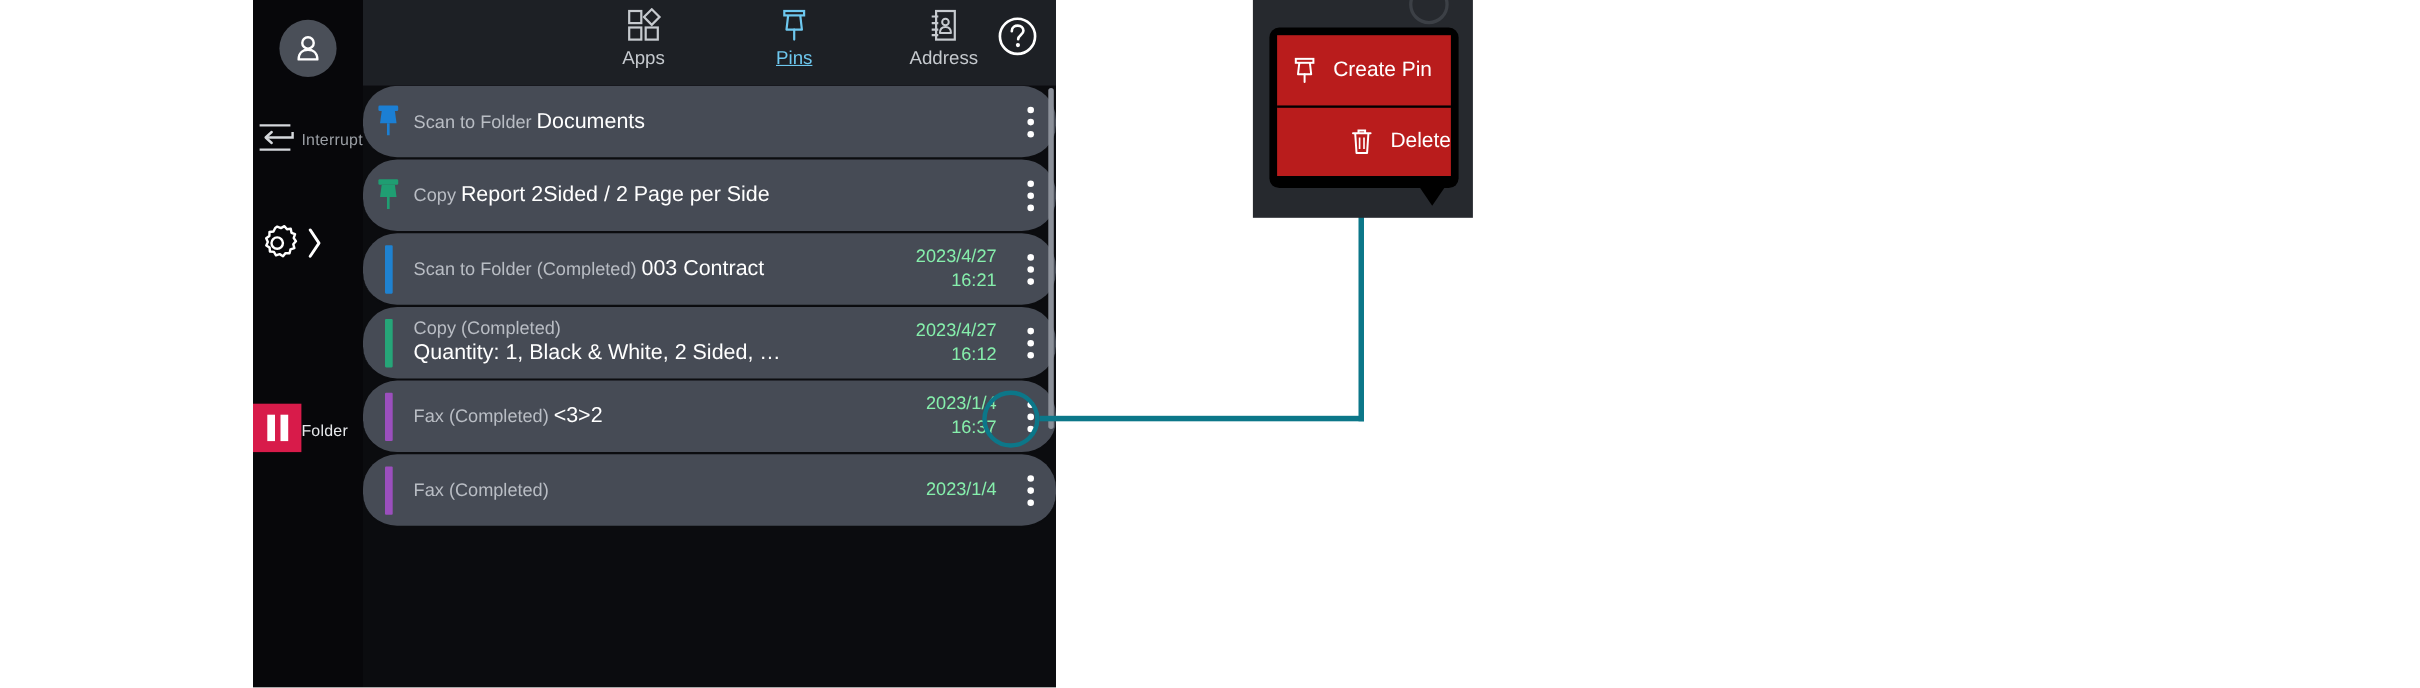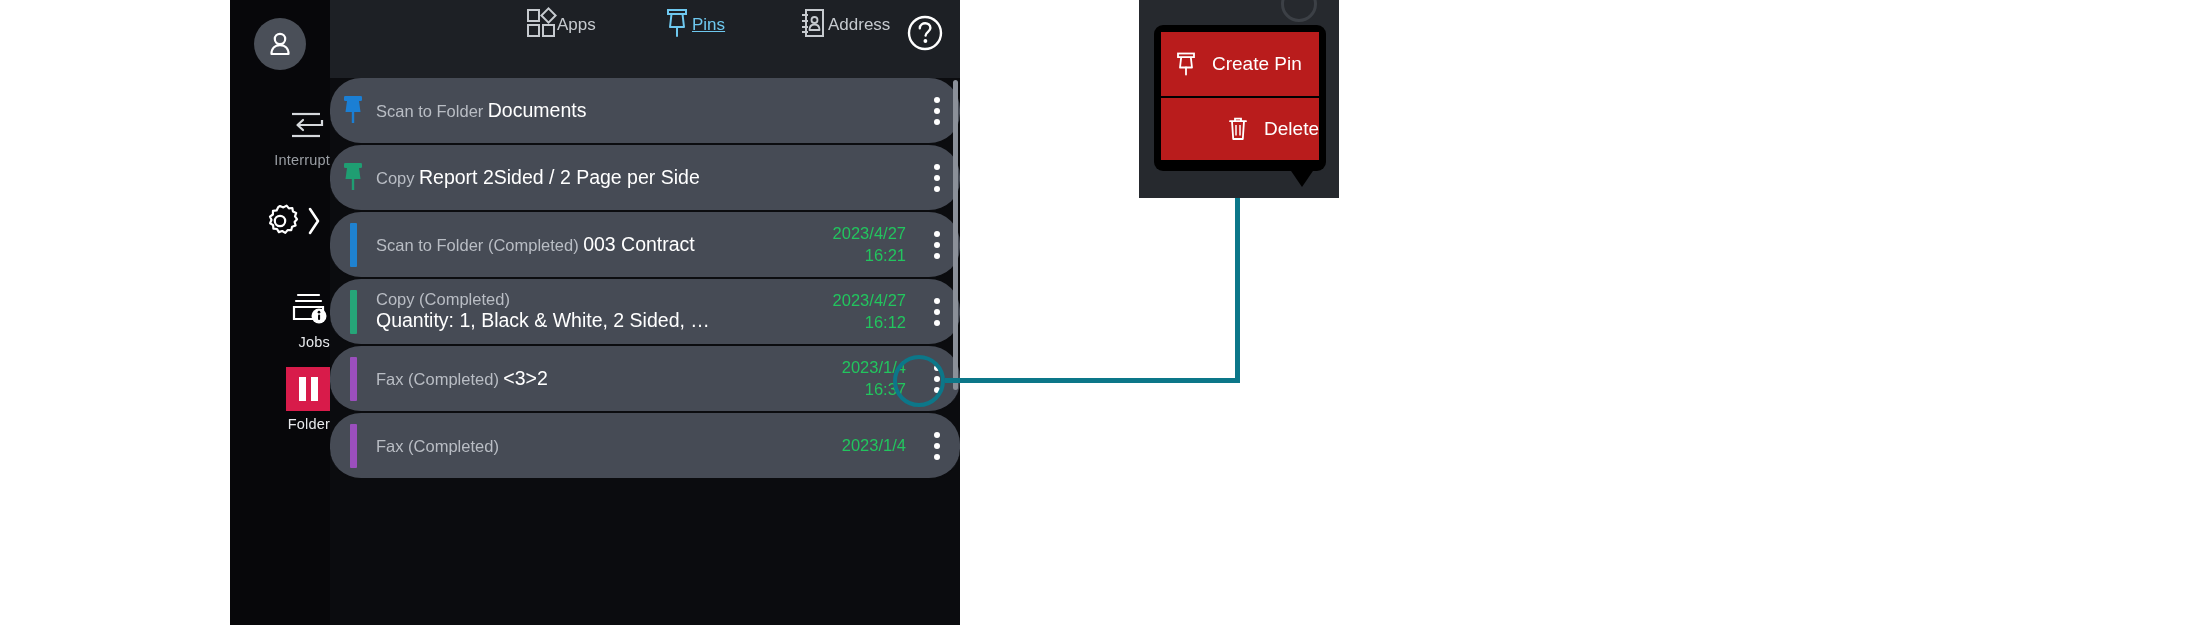"Apps" .nav-item { flex-direction: row -> column }
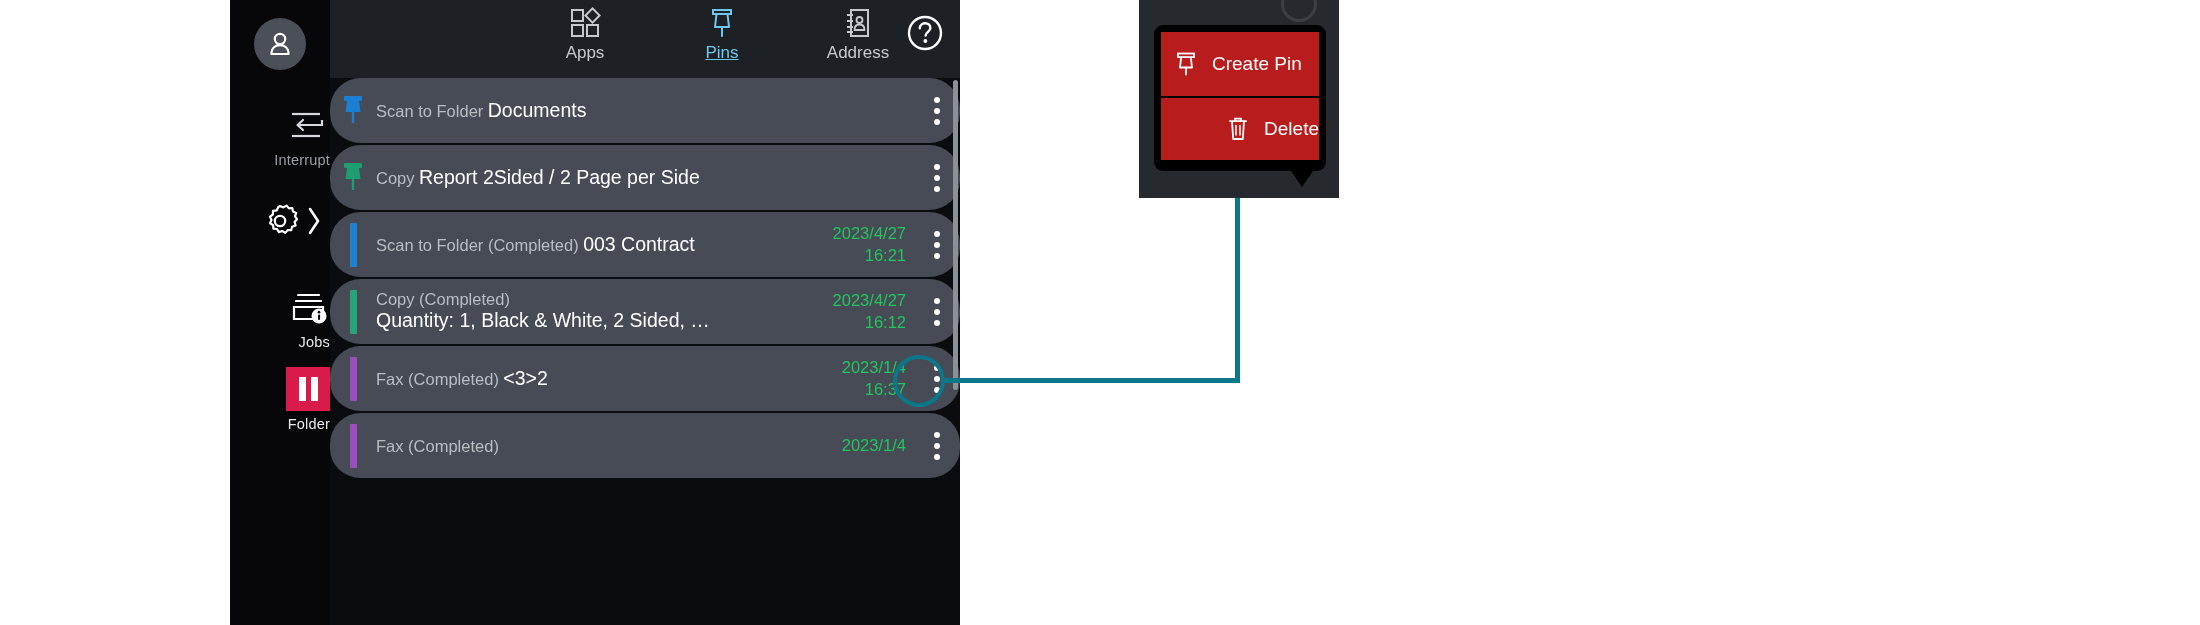"Interrupt" .rail-item { align-items: flex-end -> center; flex-direction: column -> row }
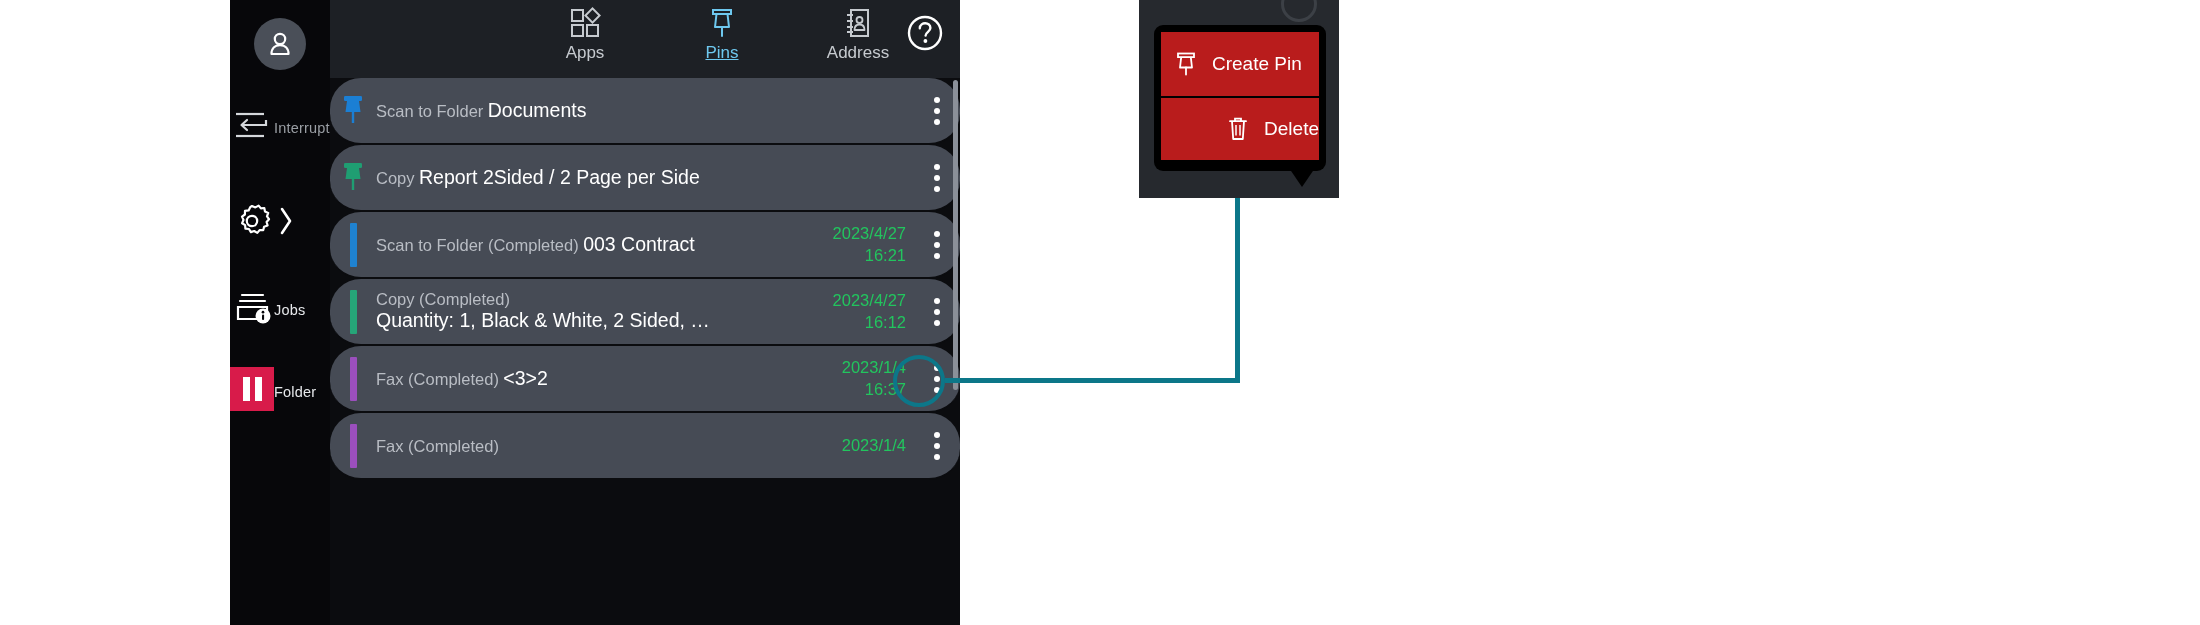"2023/4/27" .row .stamp { color: #22c55e -> #86efac }
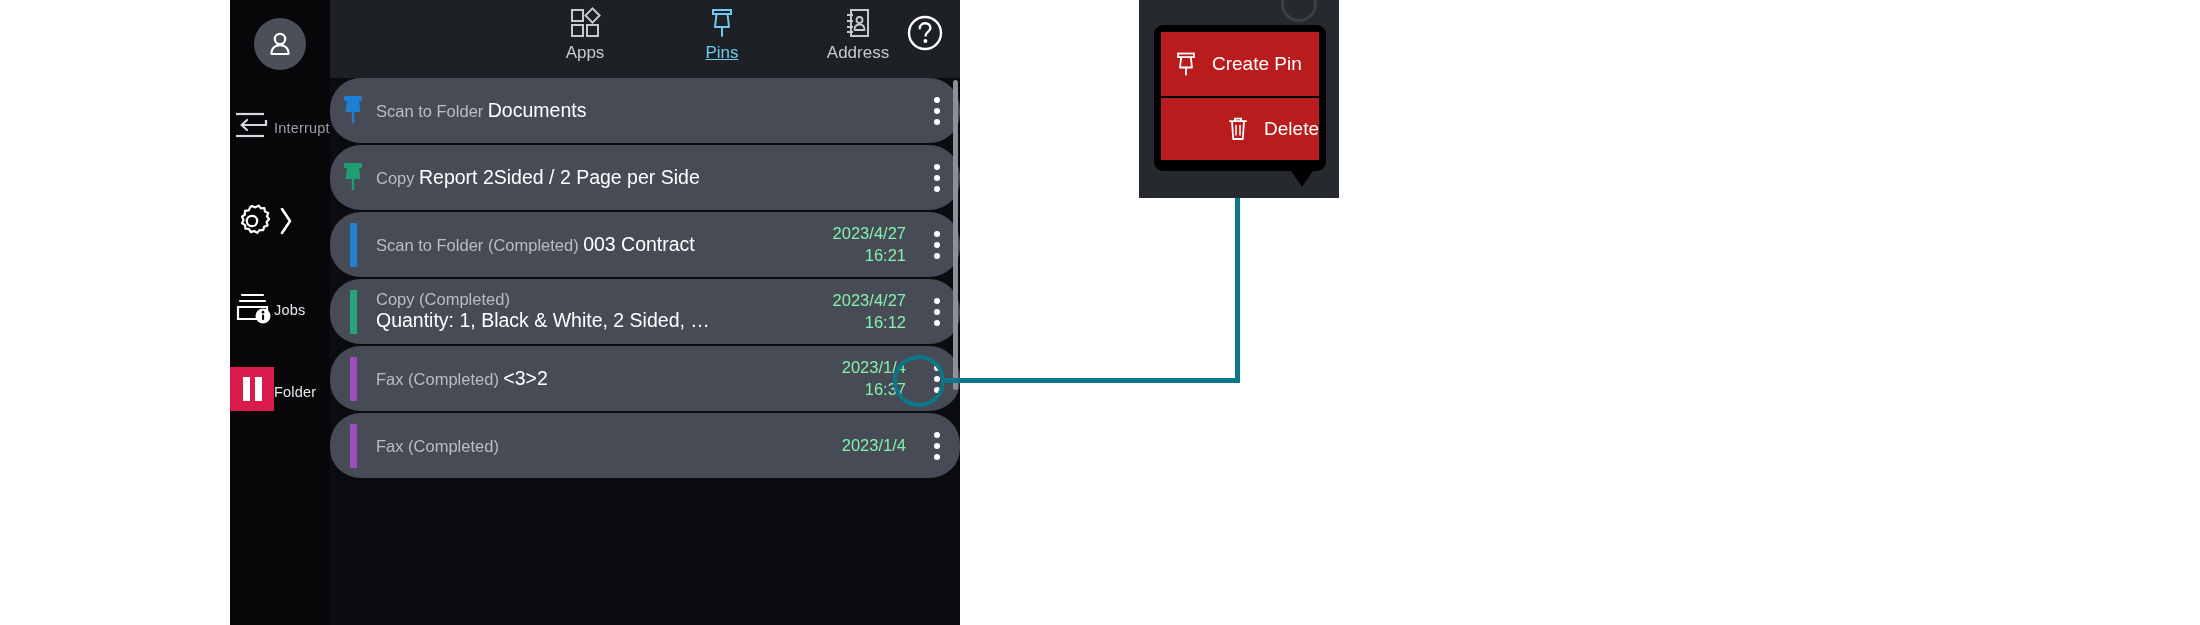"Jobs" div.rail-item { html: <div> <span> <svg> <path></path> <path></path> <path></path> <circle></circle> <circle></circle> <rect></rect> </svg> </span> <span>Jobs</span> </div> -> none }
